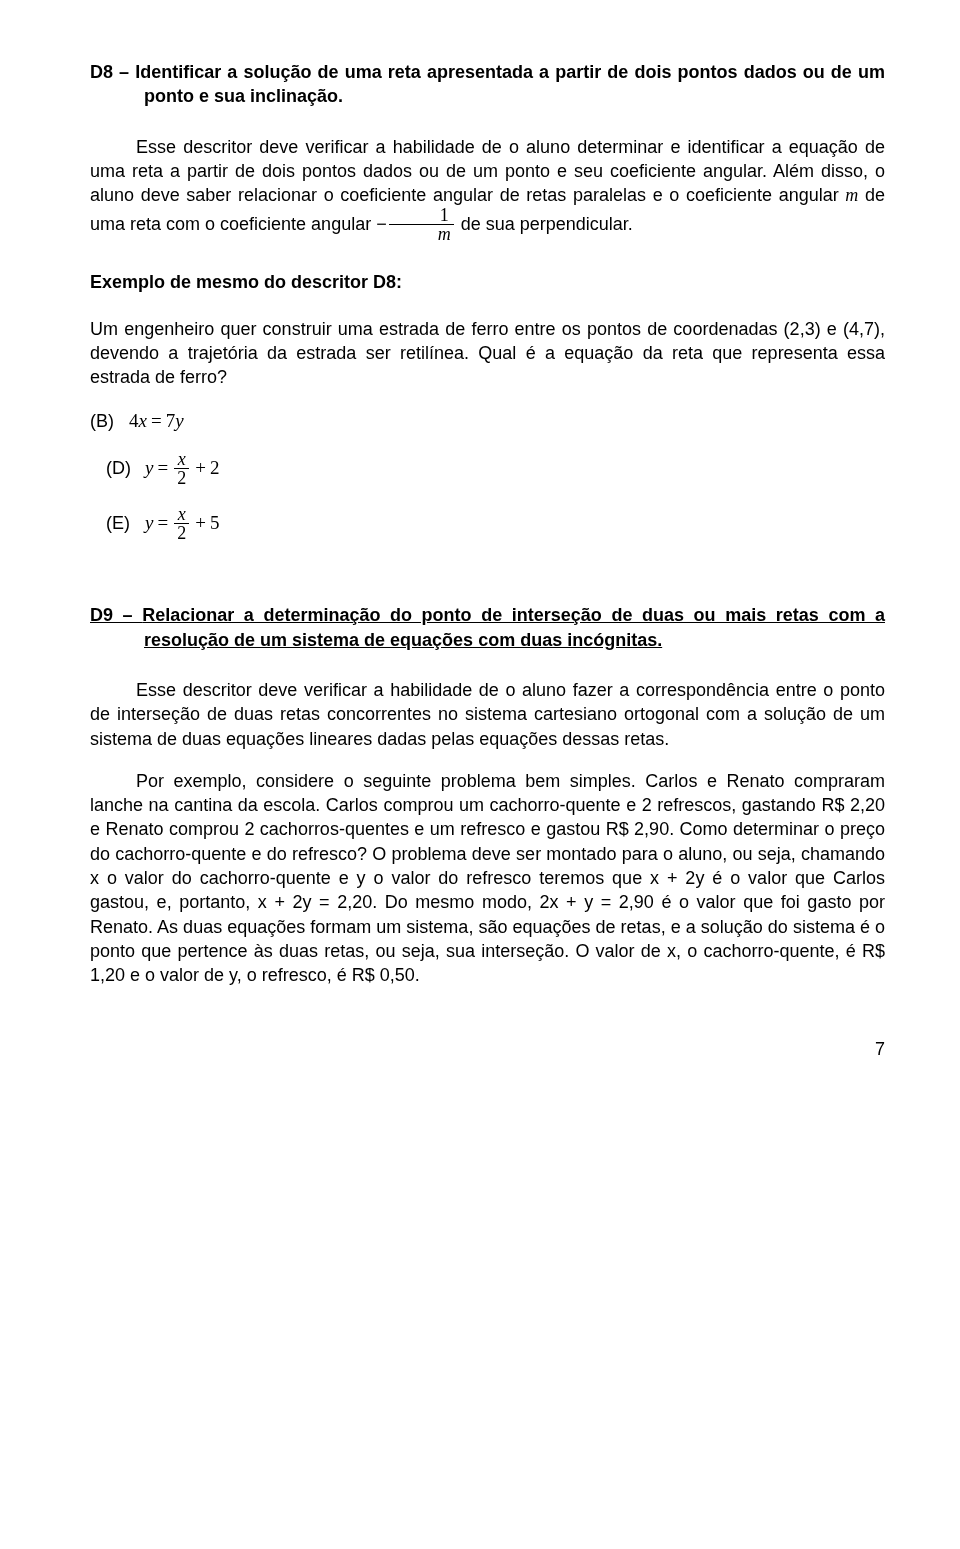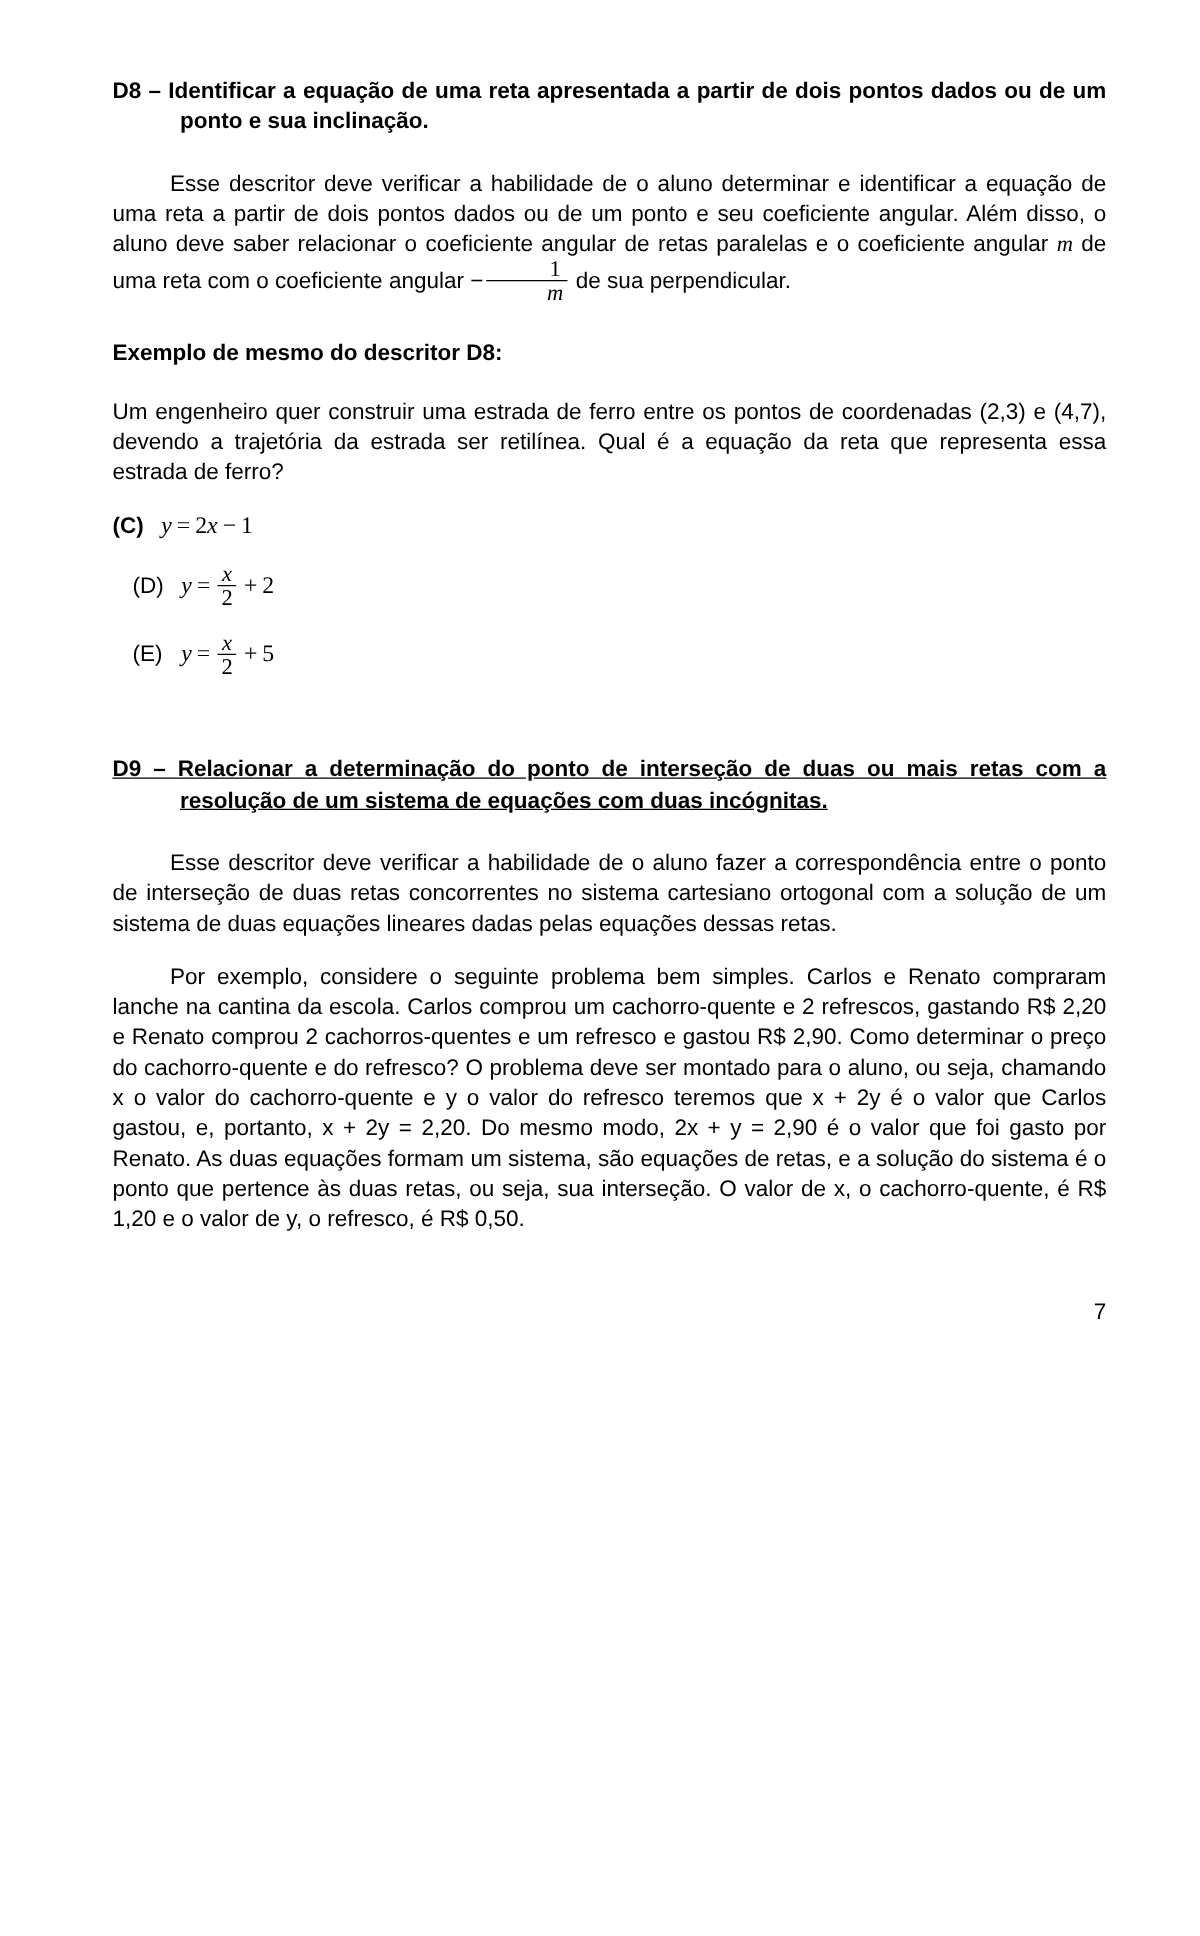"Identificar a equação de uma" span { text: equação -> solução }
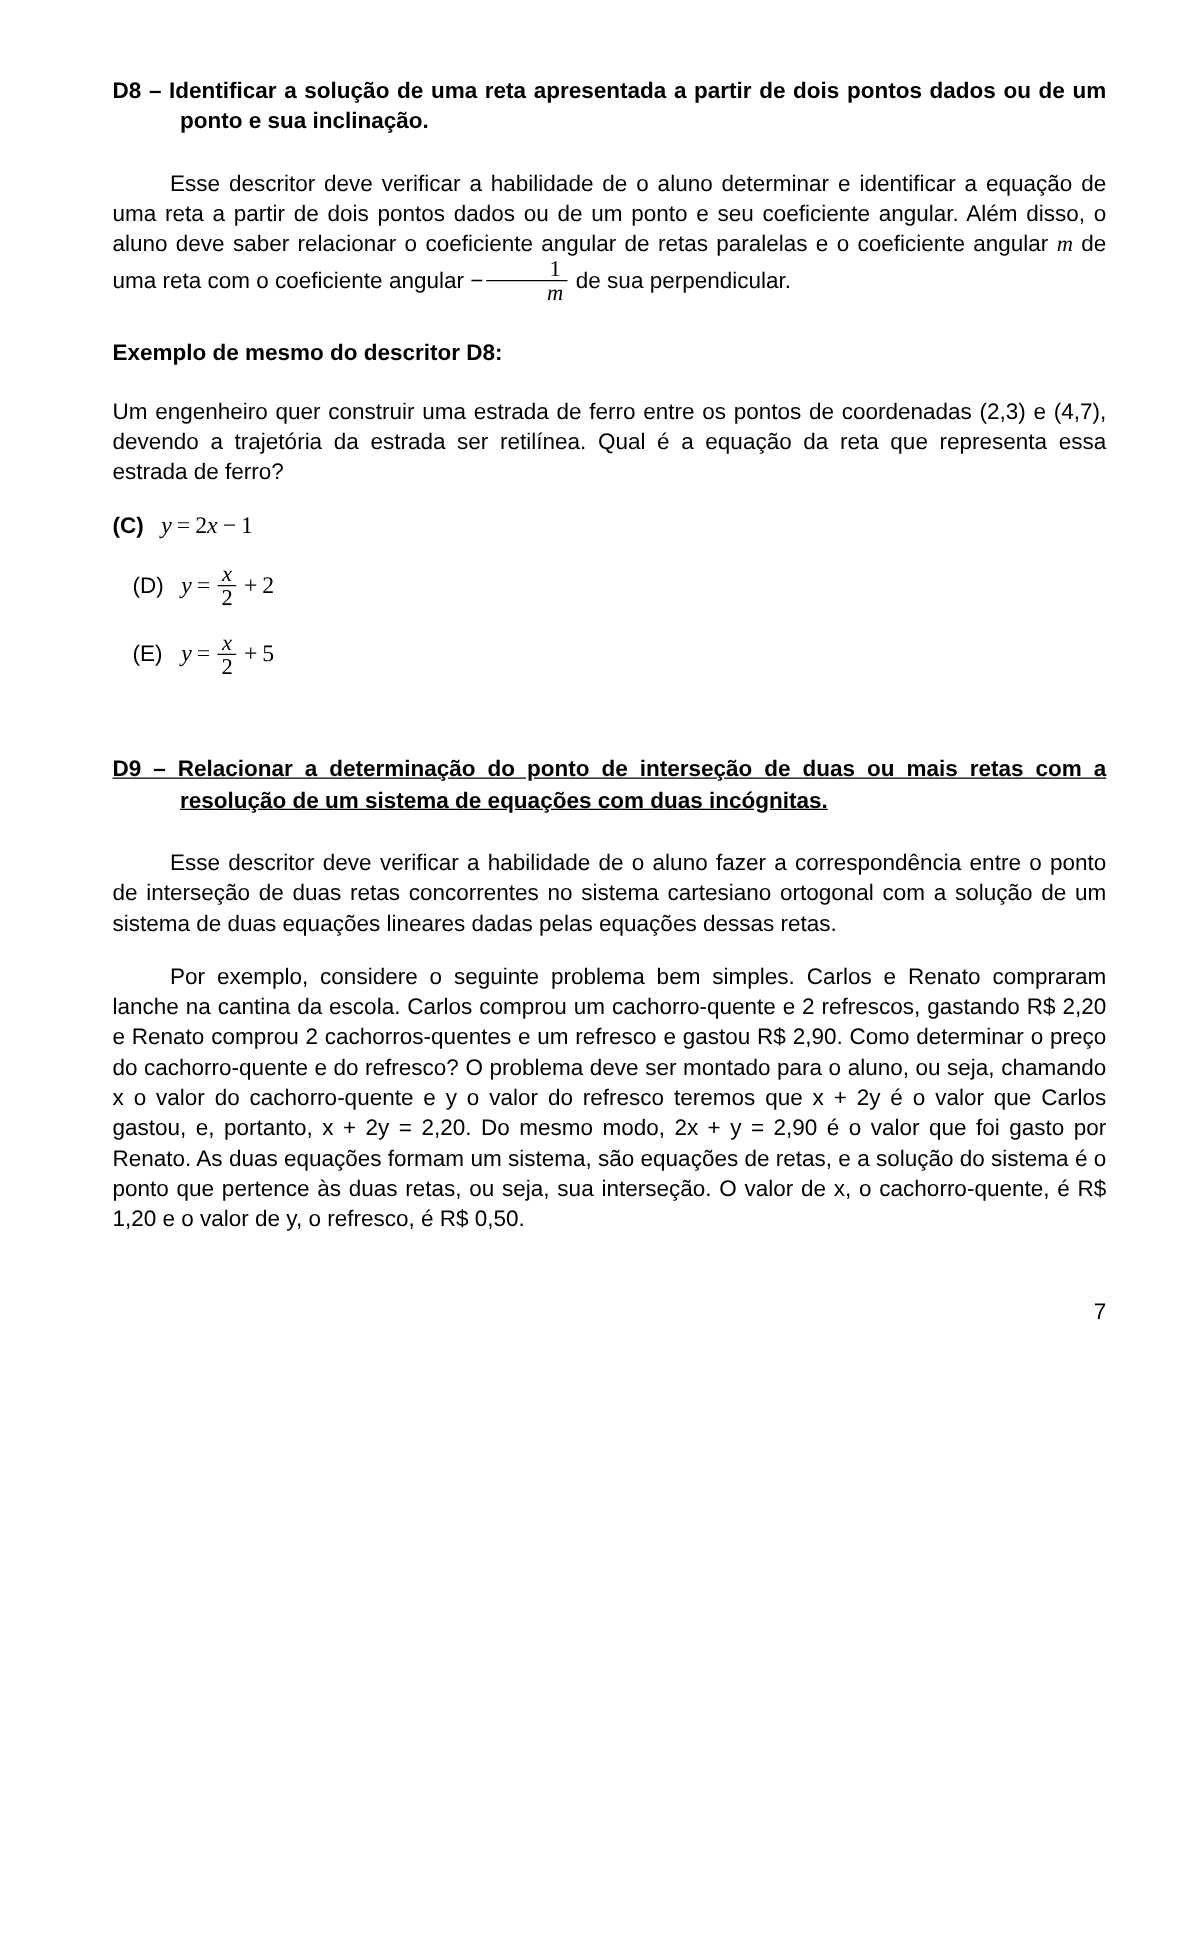"(B) 4x = 7y" div.option { html: none -> <div> <span>(B)</span> <span> <span>4</span><span>x</span><span>=</span><span>7</span><span>y</span> </span> </div> }
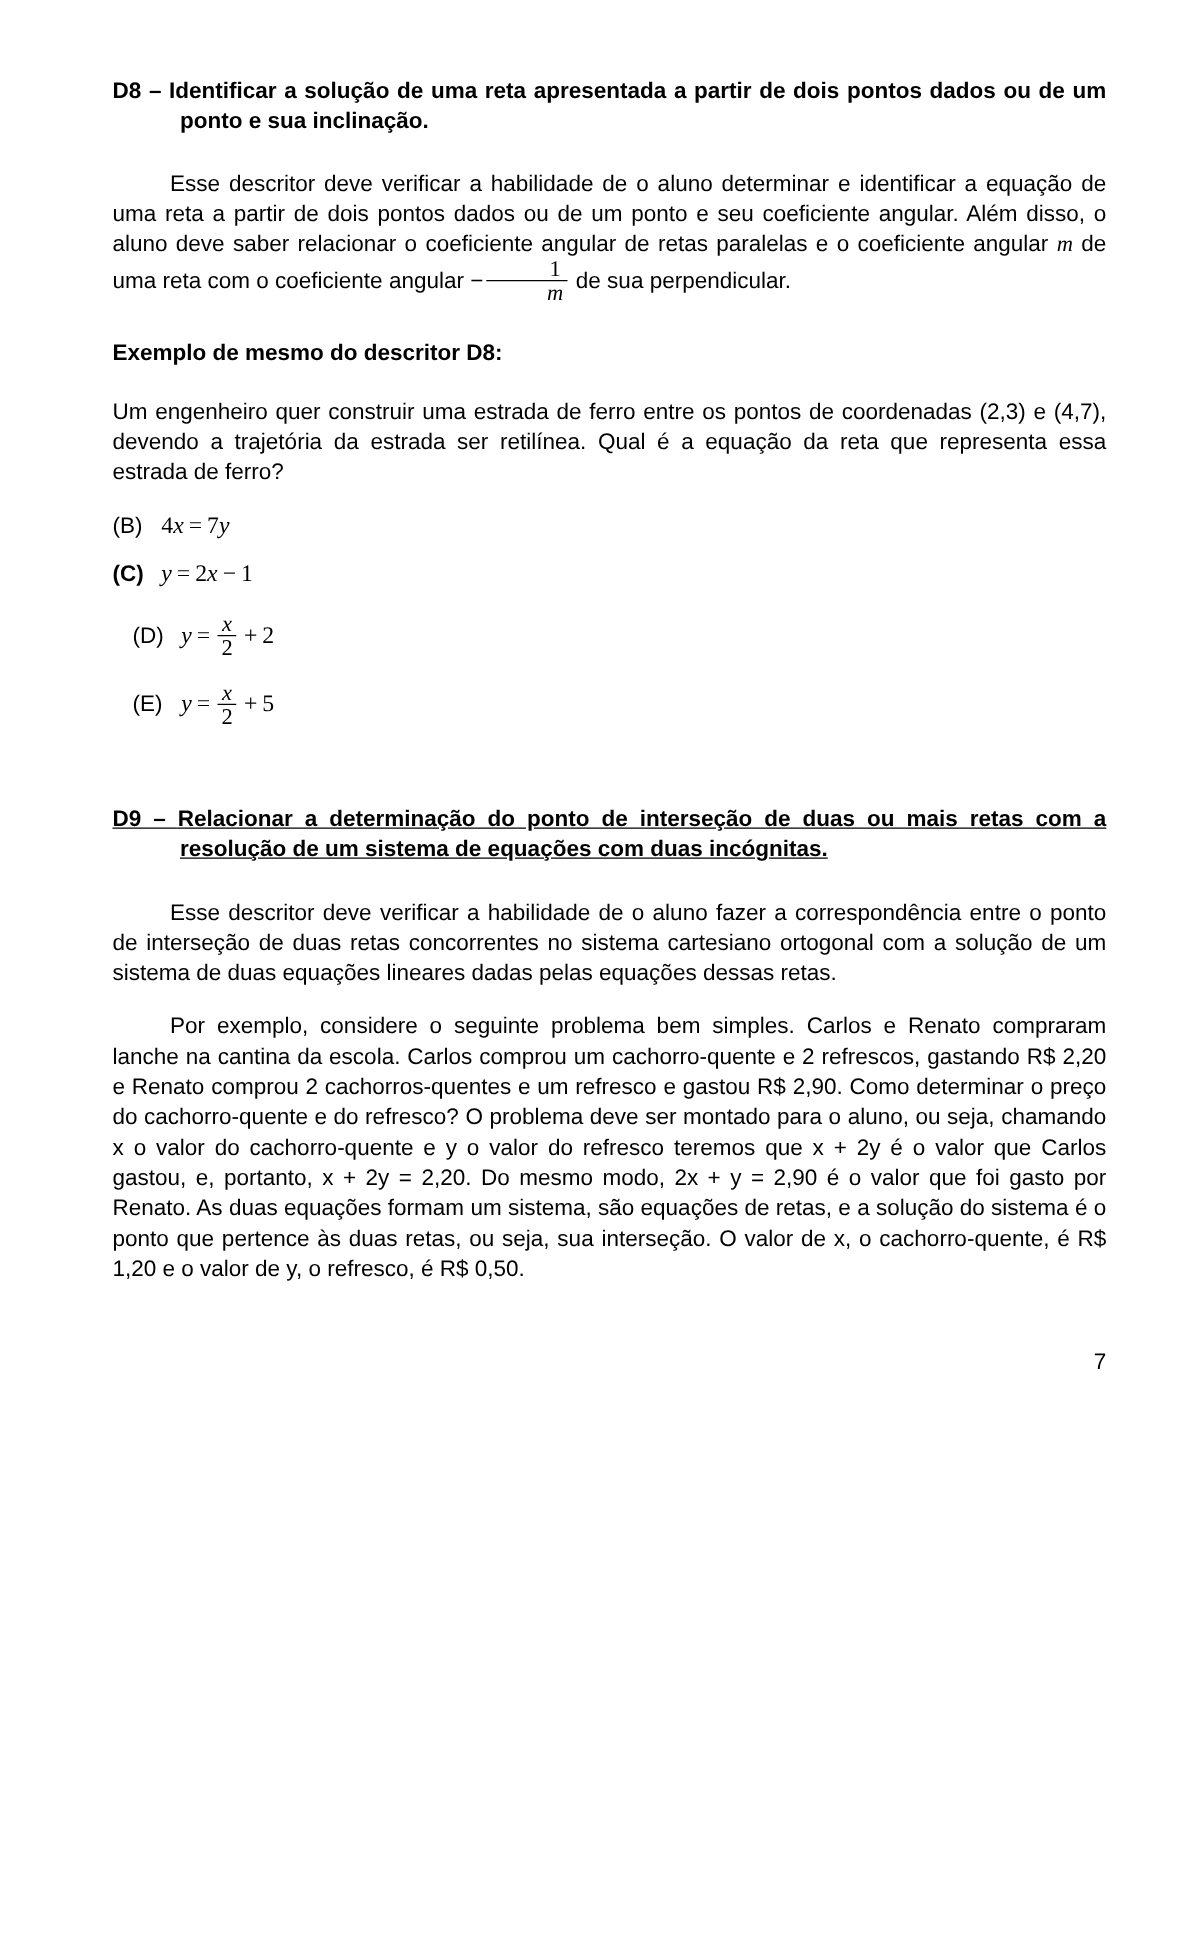"(C) y = 2x −" div.option { html: <div> <span>(C)</span> <span> <span>y</span><span>=</span><span>2</span><span>x</span><span>−</span><span>1</span> </span> </div> -> none }
